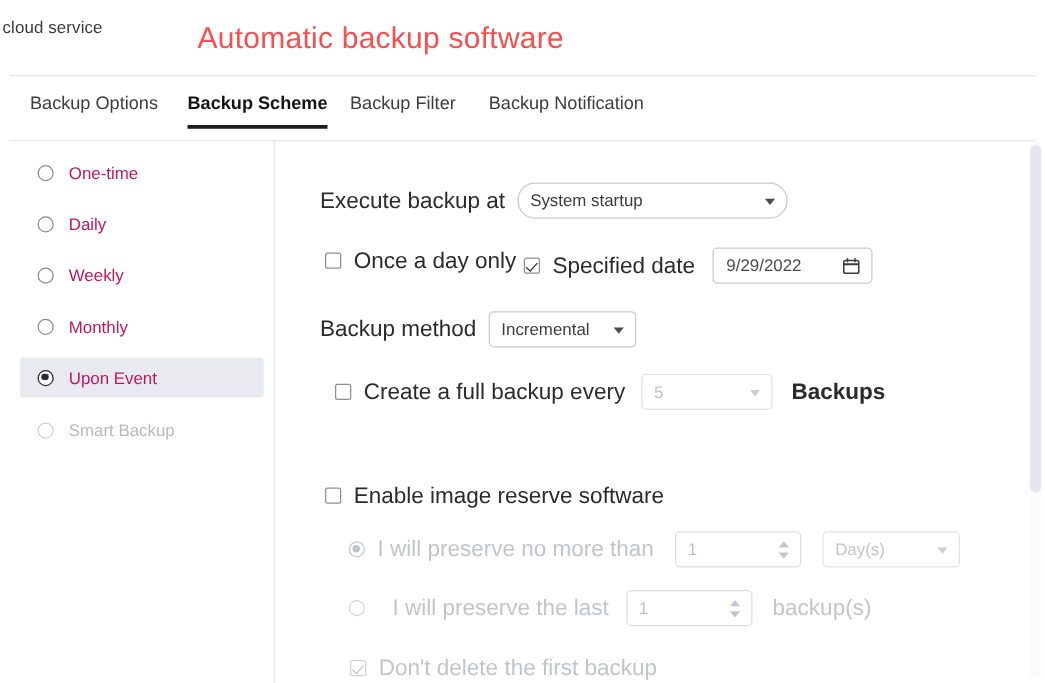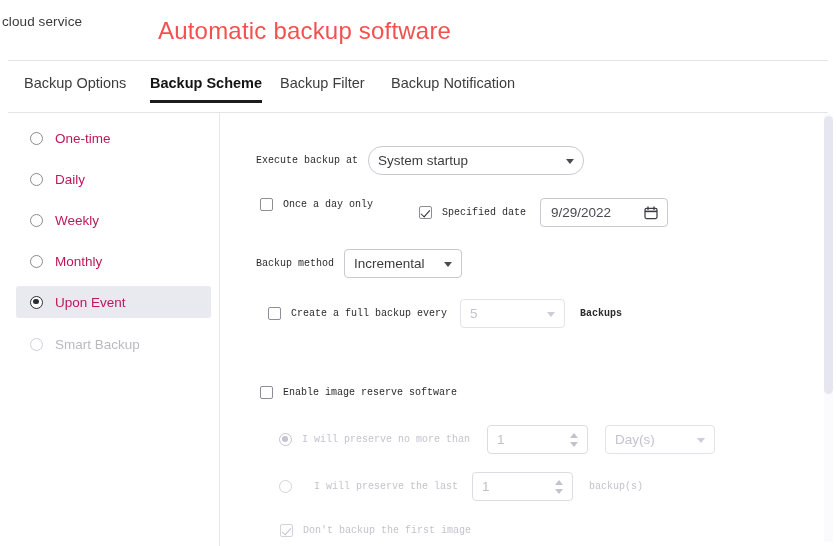"Execute backup at" .lbl { font-family: Liberation Mono, monospace -> none; font-size: 10px -> 18px }
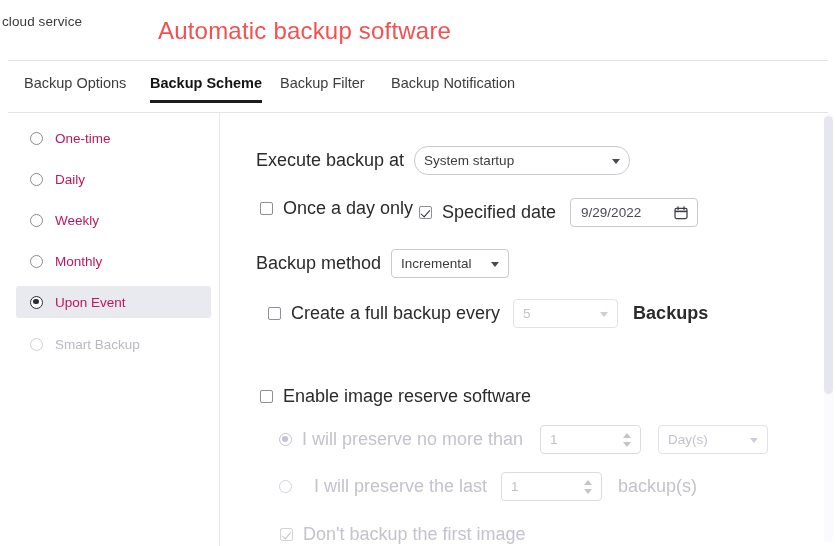"Don't backup the first image" span.lbl { text: backup the first image -> delete the first backup }
